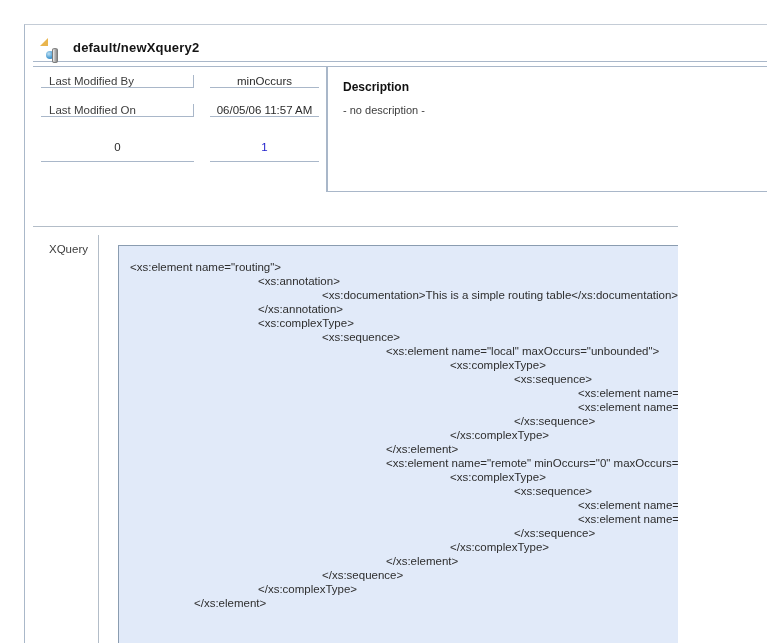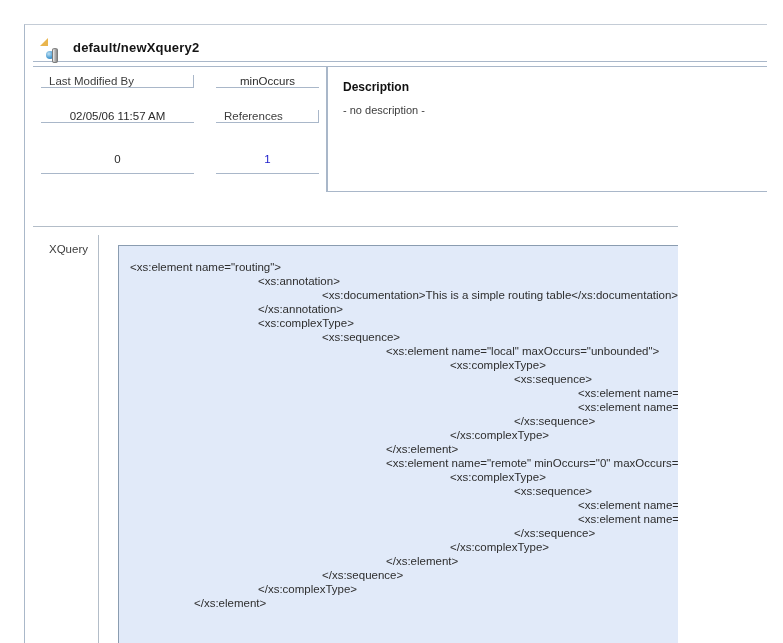"Last Modified By" .summary-table { gap: 6px -> none }
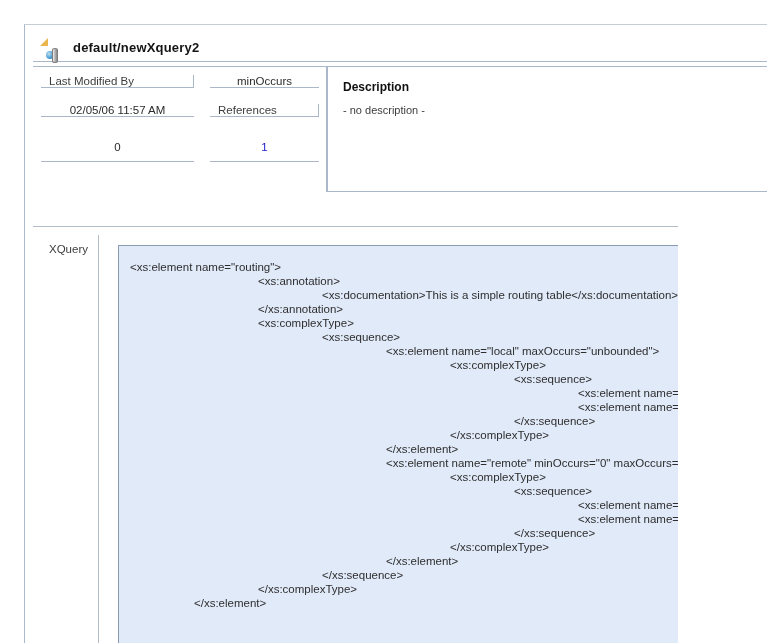"Last Modified On" div.cell { html: none -> <div>Last Modified On</div> }
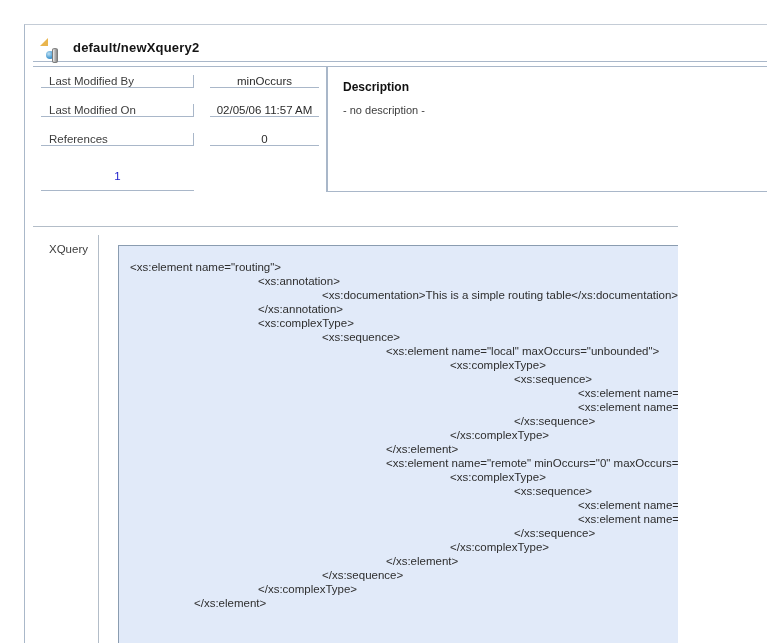"02/05/06 11:57 AM" div.cell { text: 02/05/06 -> 06/05/06 }
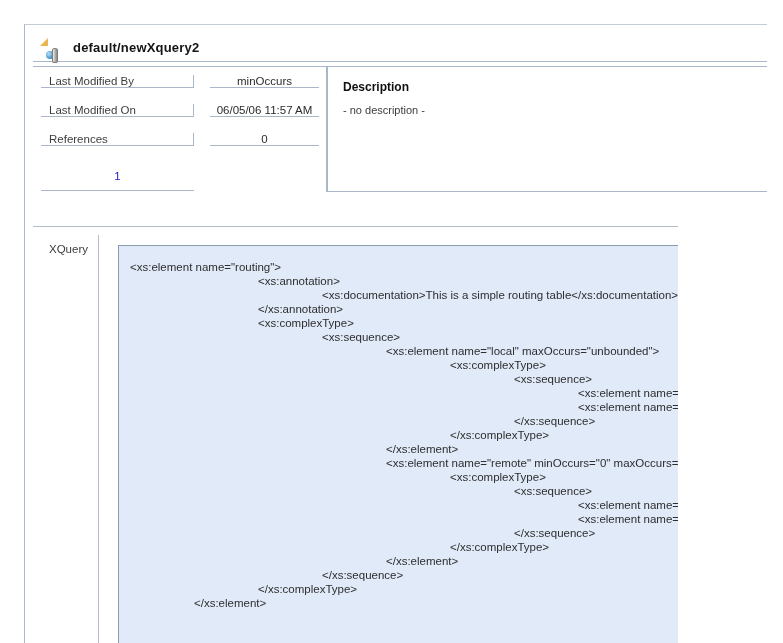"References" div.cell { html: <div>References</div> -> none }
